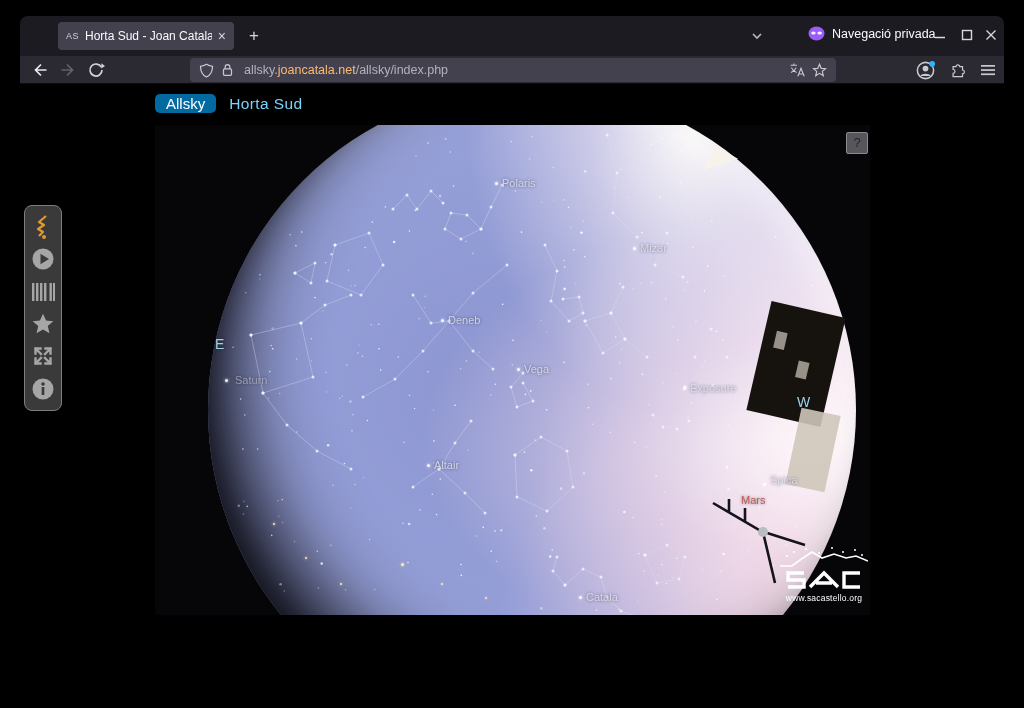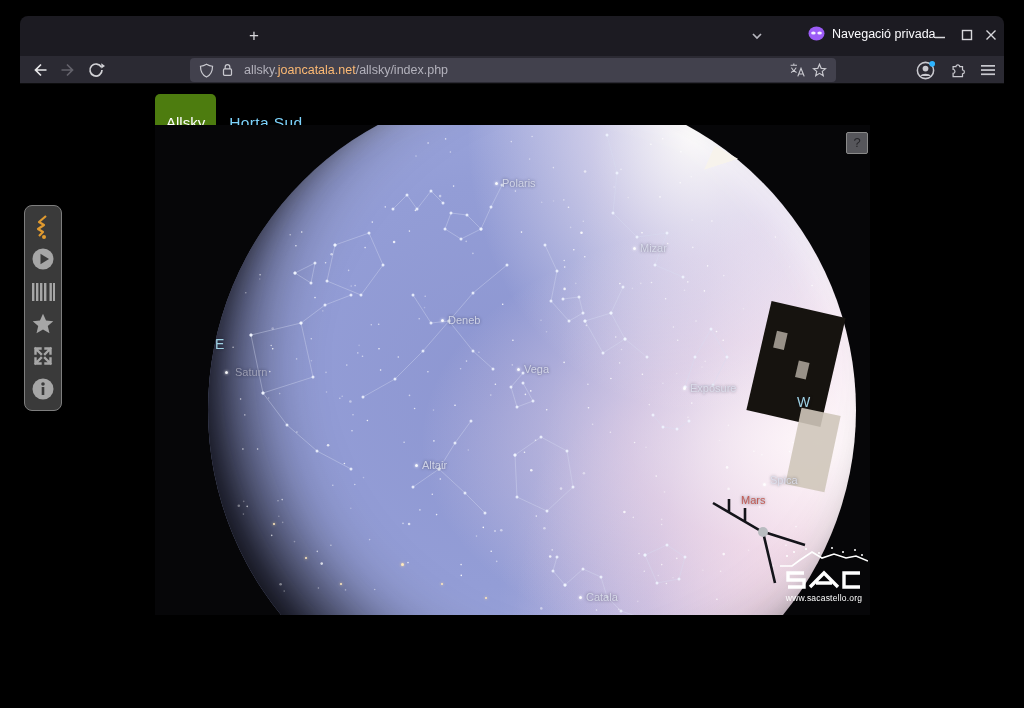"AS" div.tab { html: none -> <div> <span>AS</span> <span>Horta Sud - Joan Catala</span> <span>×</span> </div> }
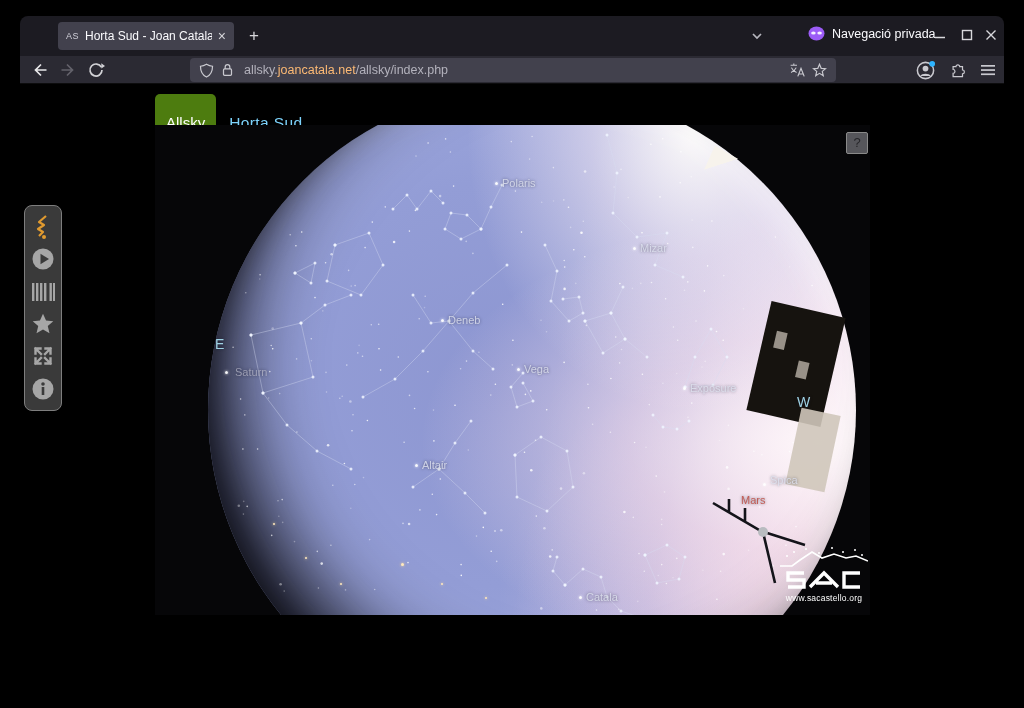"Allsky" .brand-btn { background: #4d7c0f -> #0369a1; padding: 20px 11px -> 1px 11px }
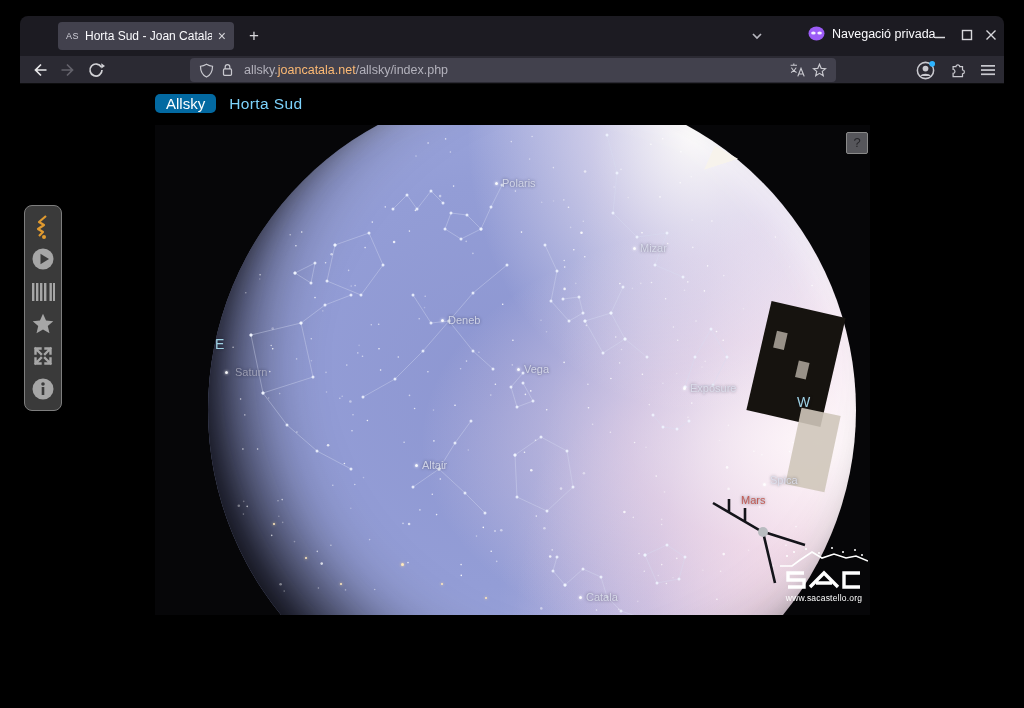"Saturn" div.sky-label { top: 241px -> 249px }
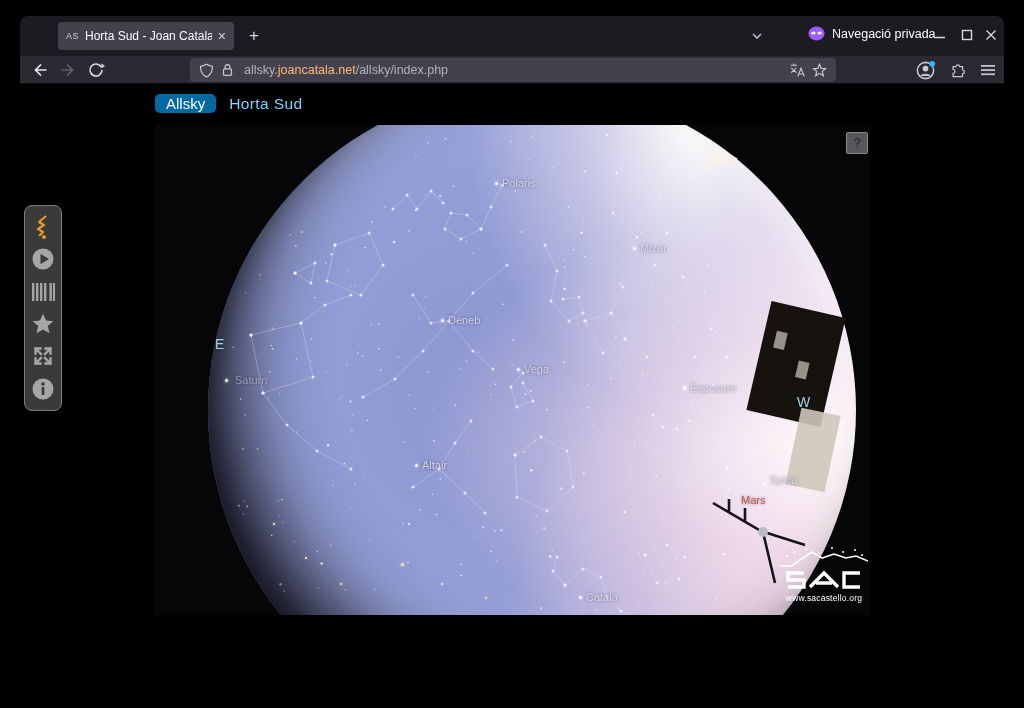"Altair" div.sky-label { left: 260px -> 272px }
